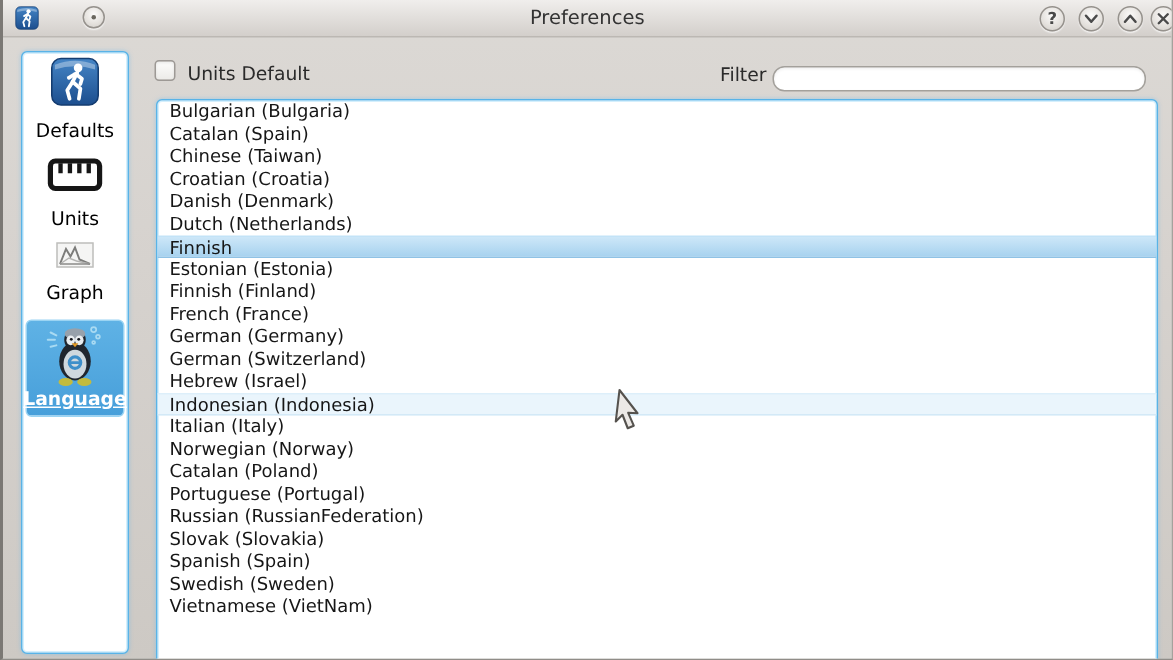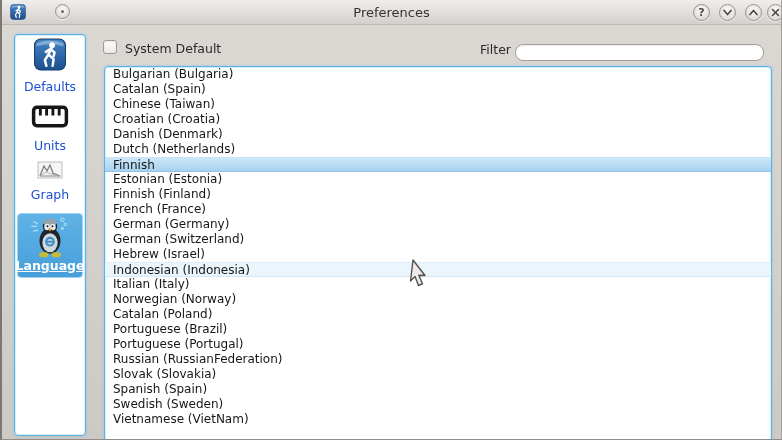"System Default" div.checkbox-label { text: System -> Units }
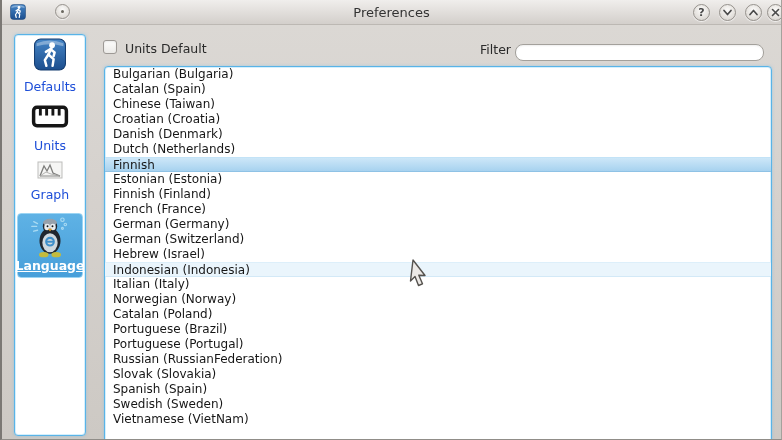"Defaults" .side-label { color: #1d4ed8 -> #000000 }
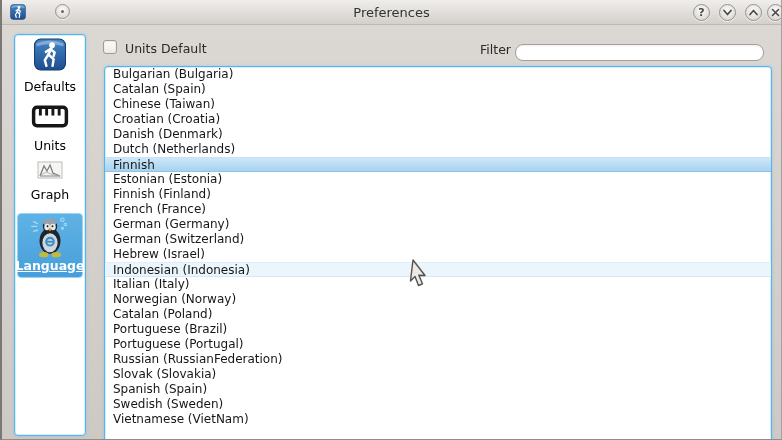"Portuguese (Brazil)" div.row { html: <div>Portuguese (Brazil)</div> -> none }
